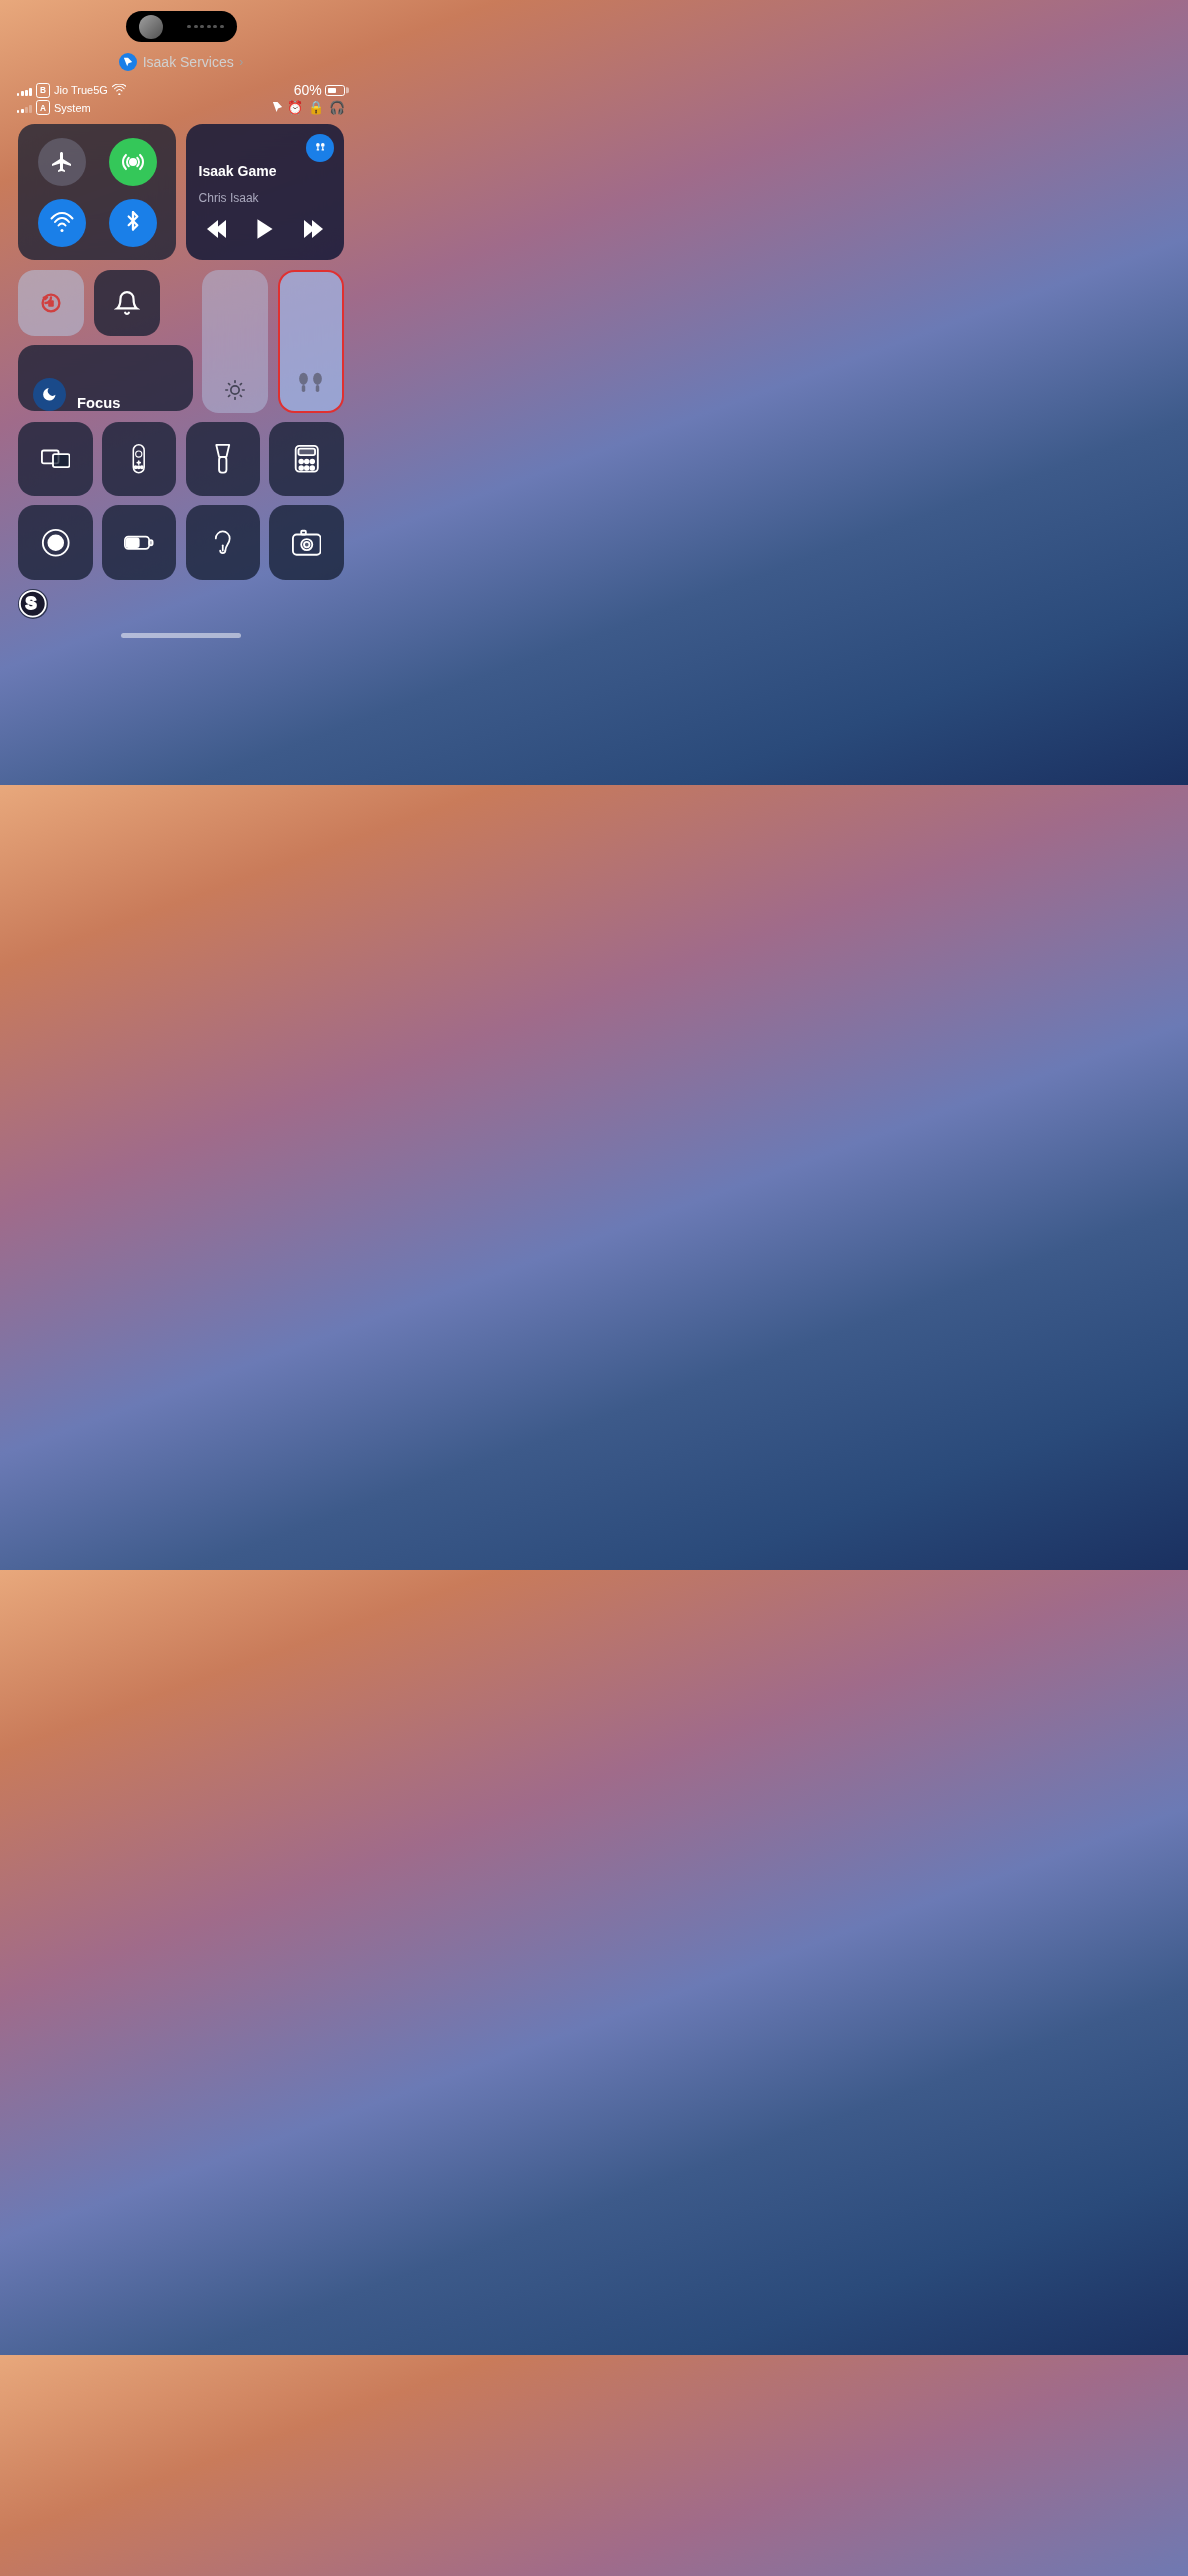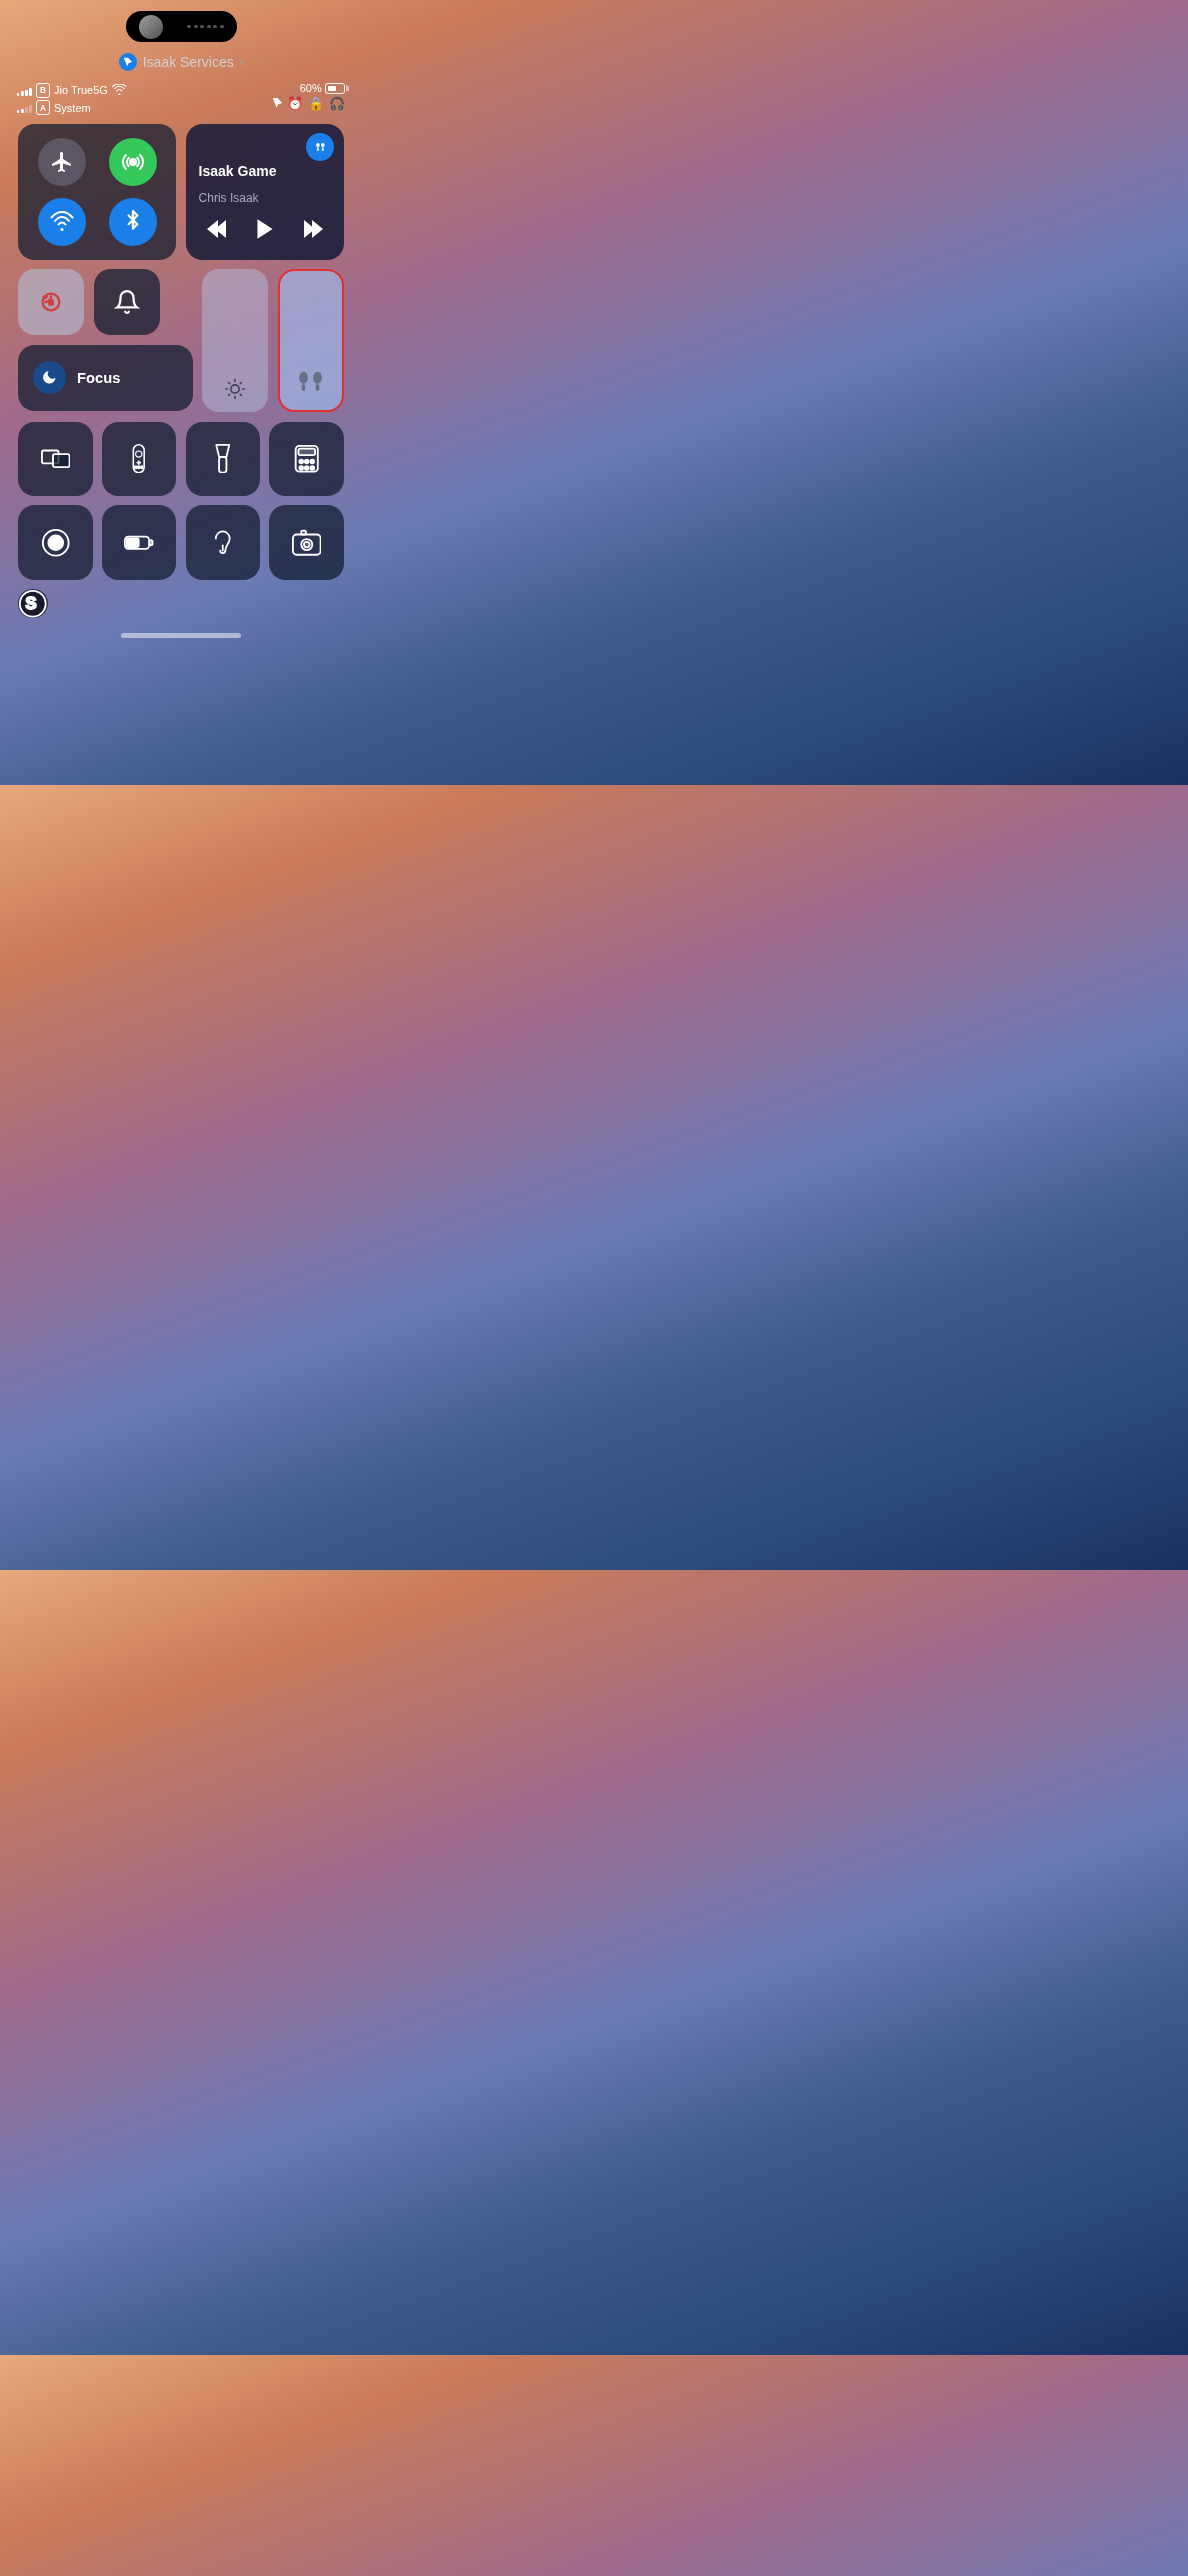"60%" .battery-row { font-size: 11px -> 14px }
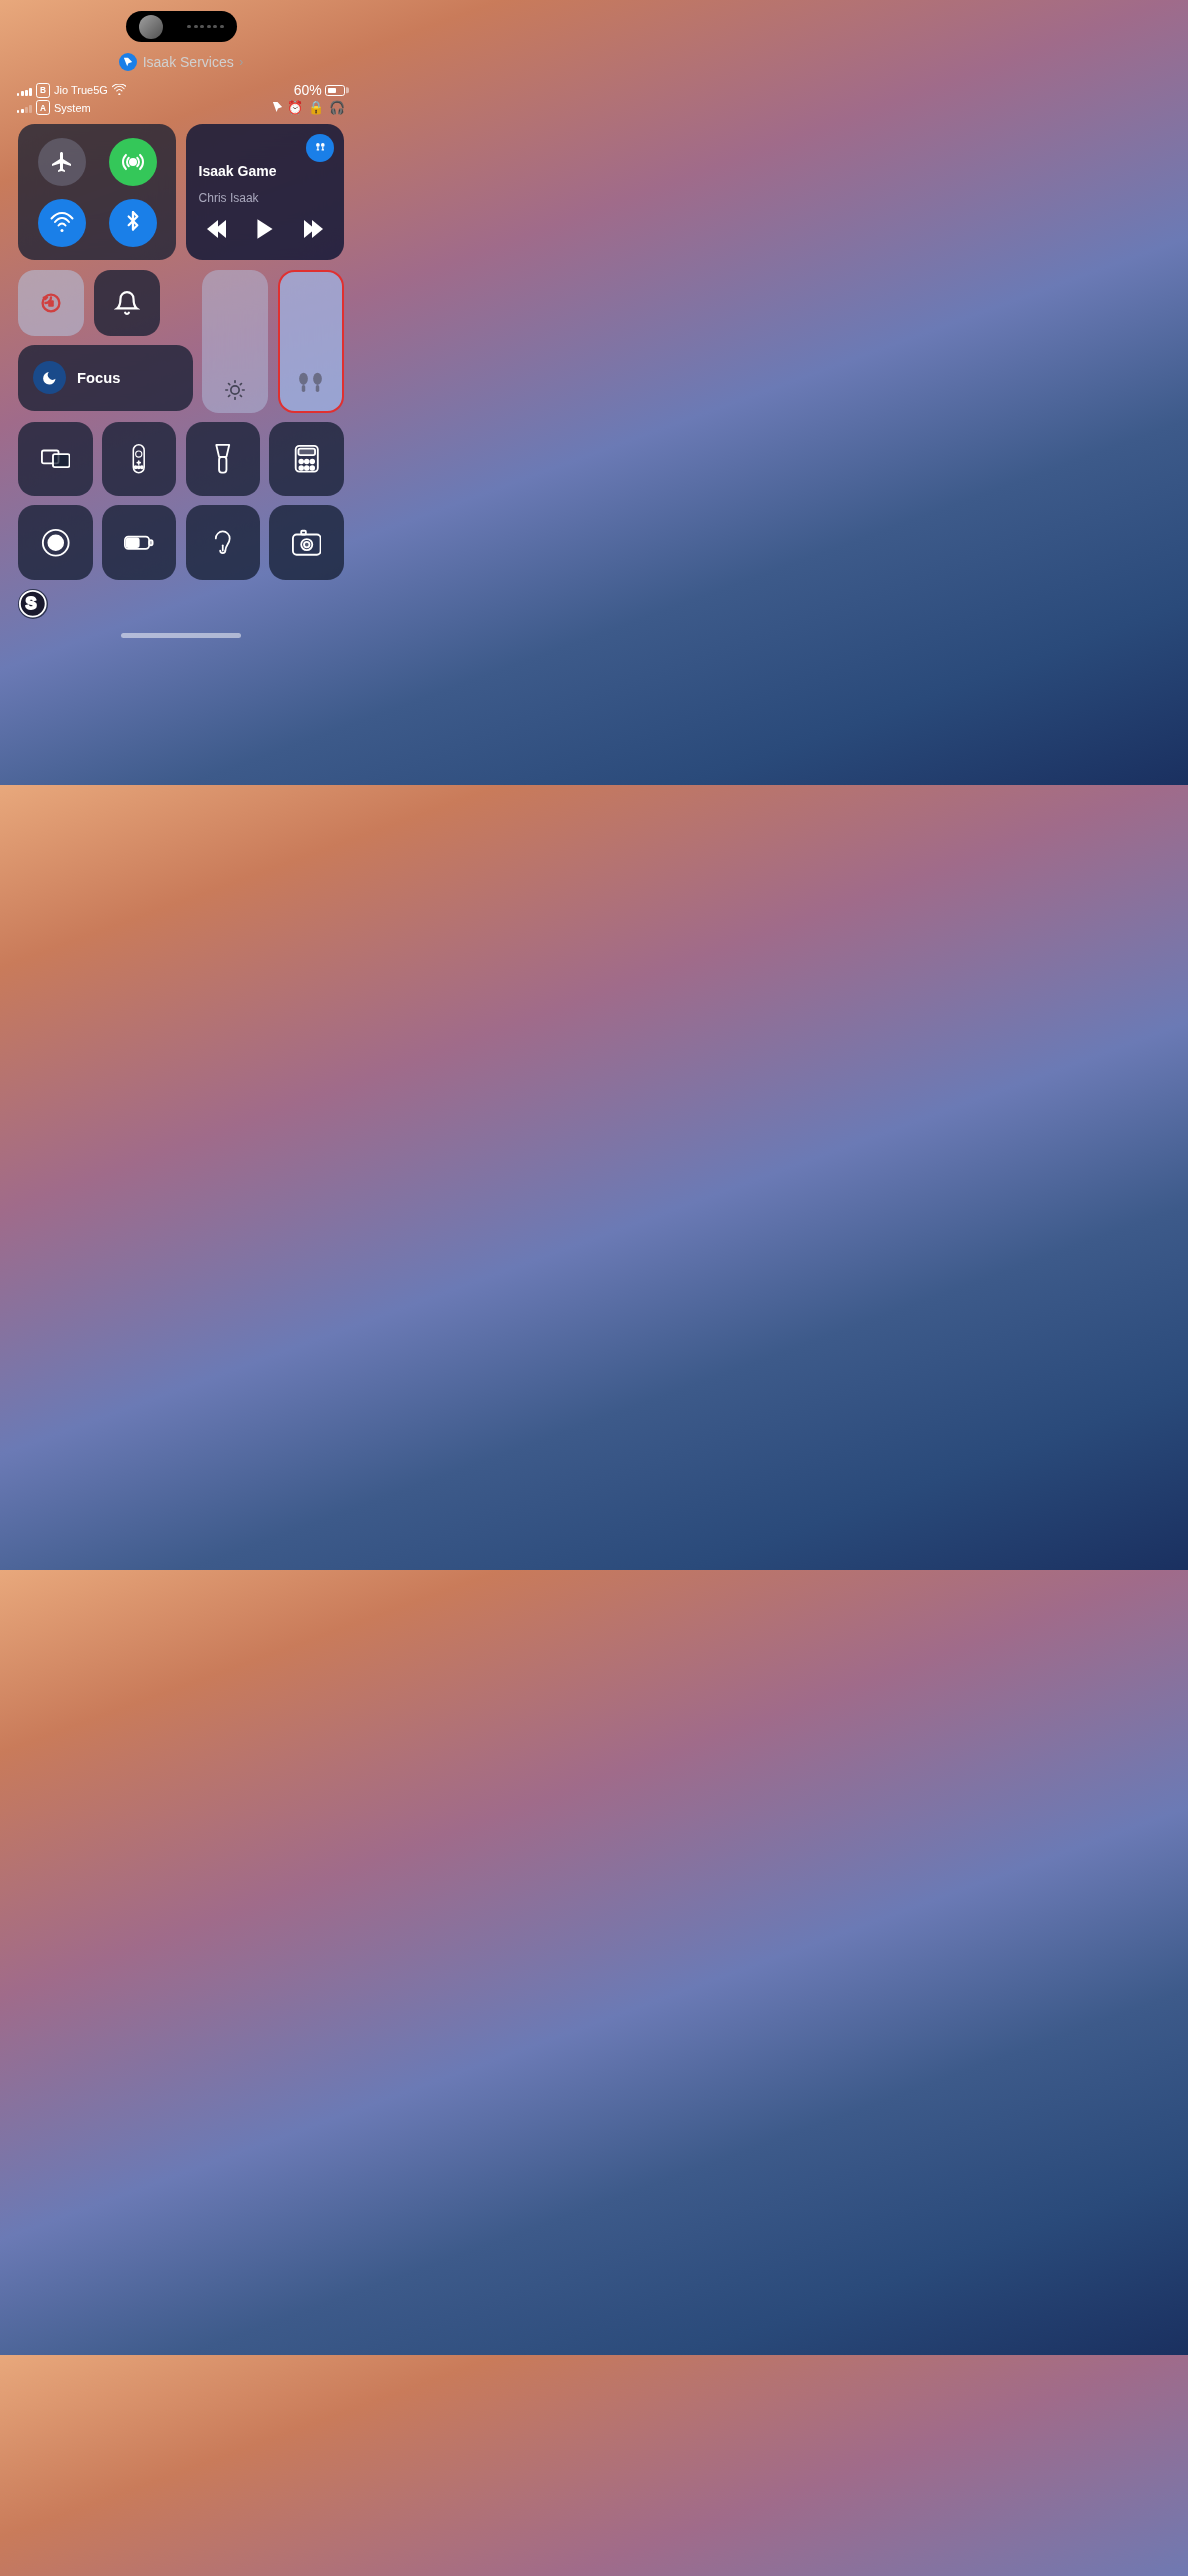"Focus" .focus-btn { align-items: center -> flex-end }
